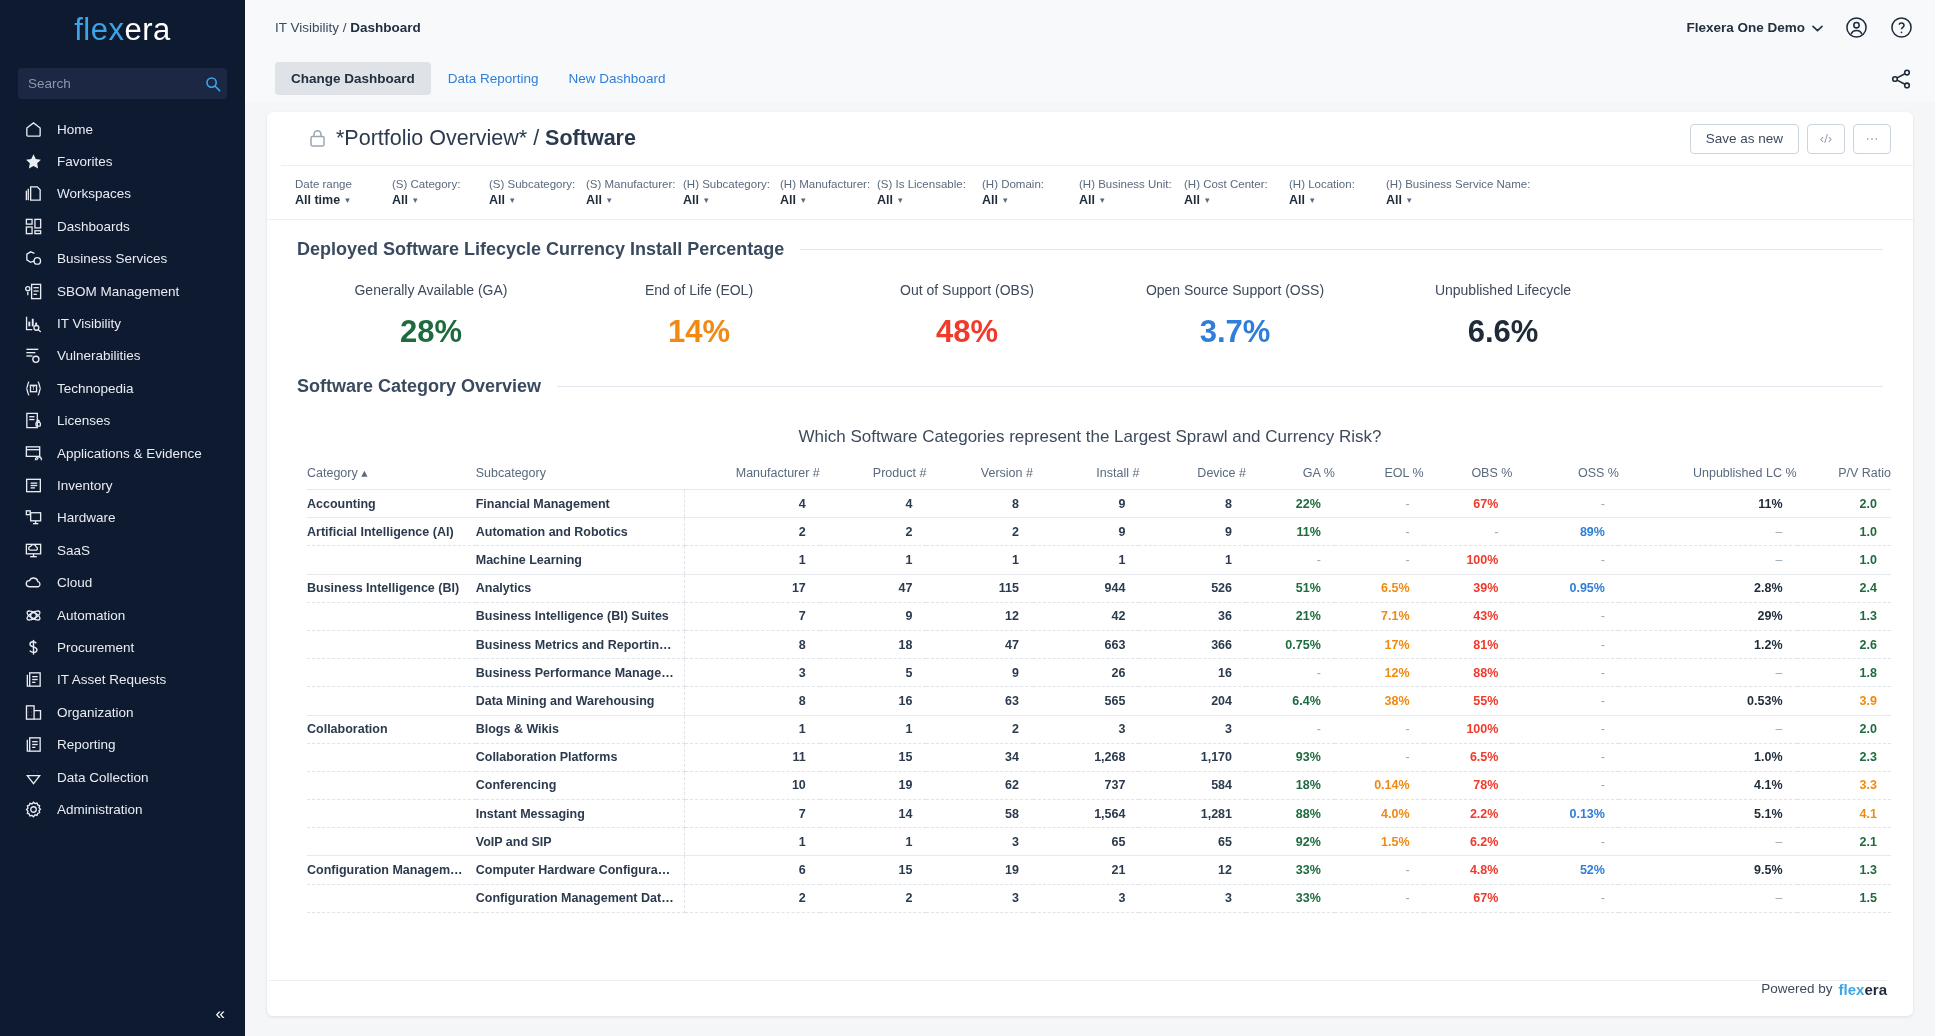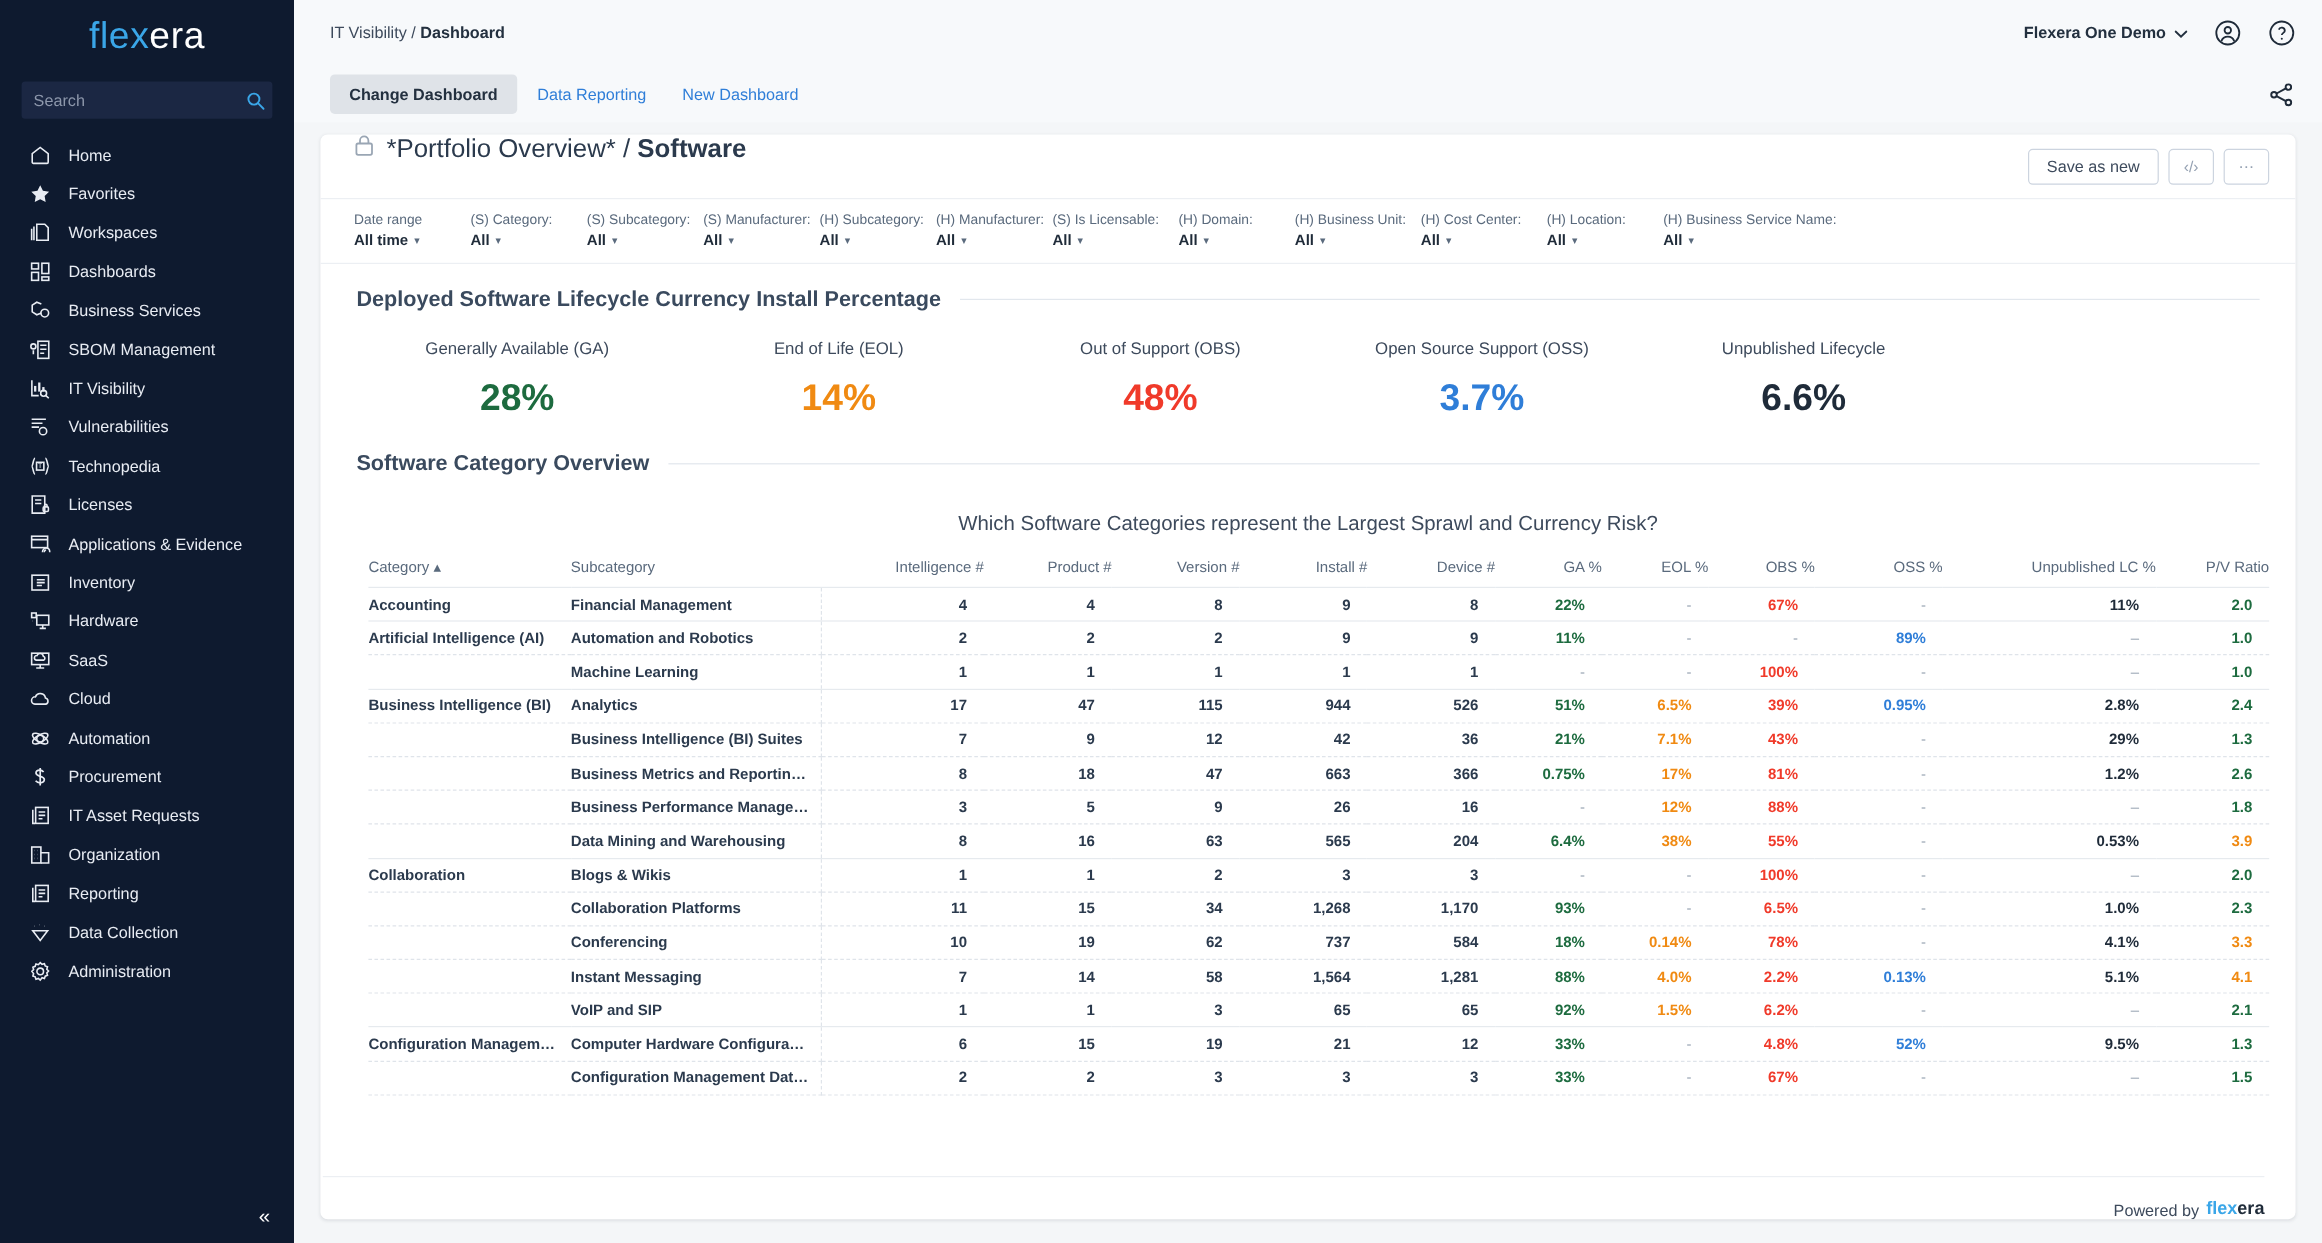"*Portfolio Overview* / Software" .card-head { align-items: none -> center; margin-left: none -> 14px }
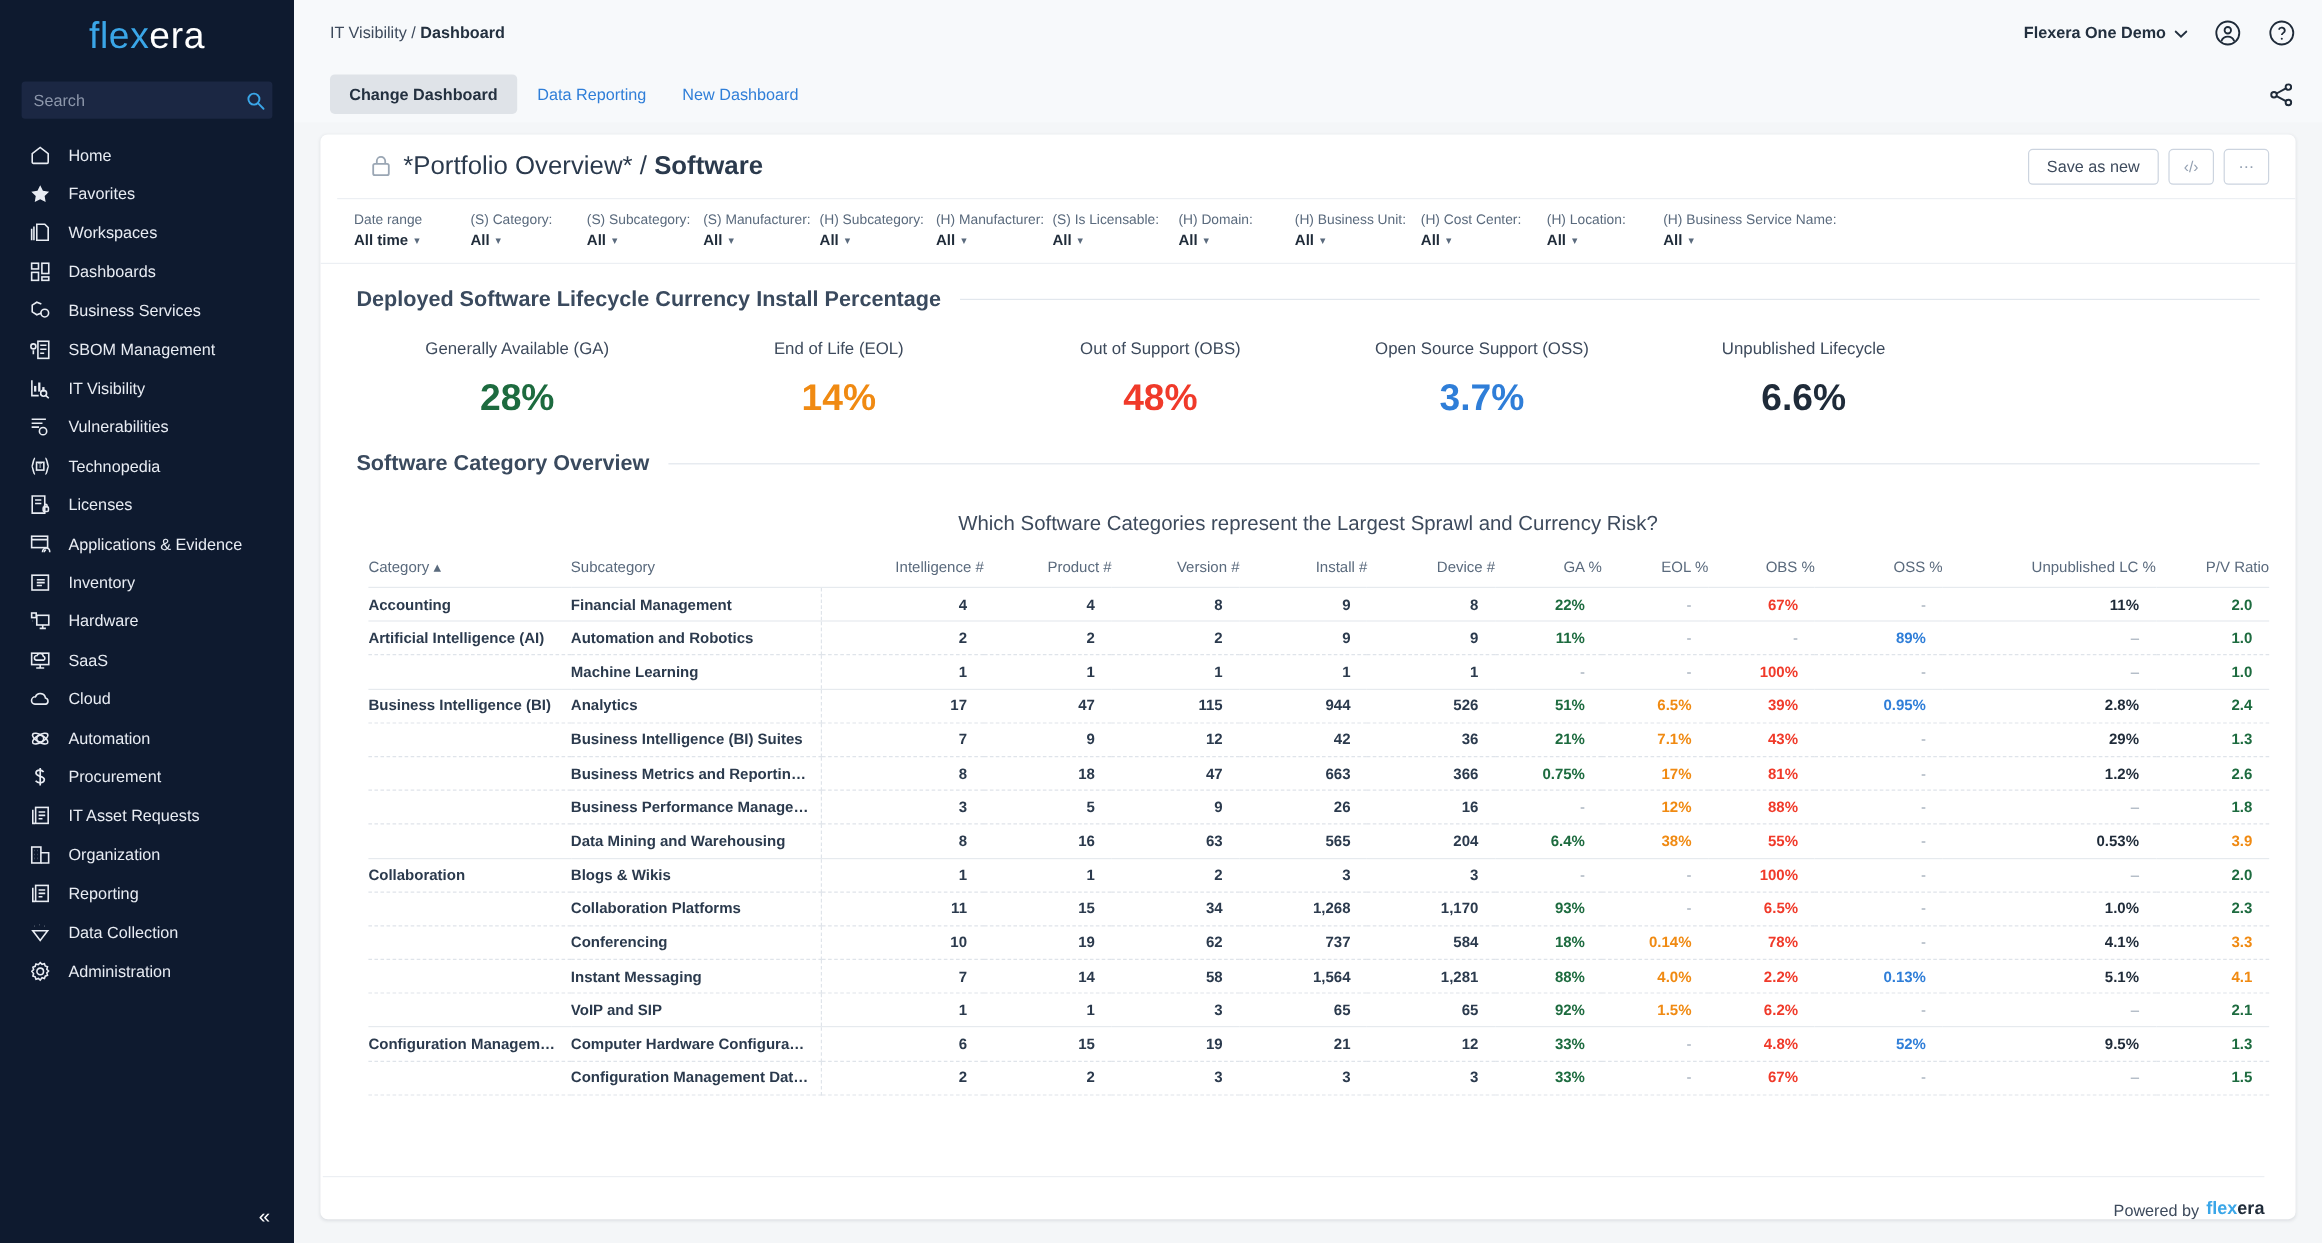"Intelligence #" th.num { text: Intelligence -> Manufacturer }
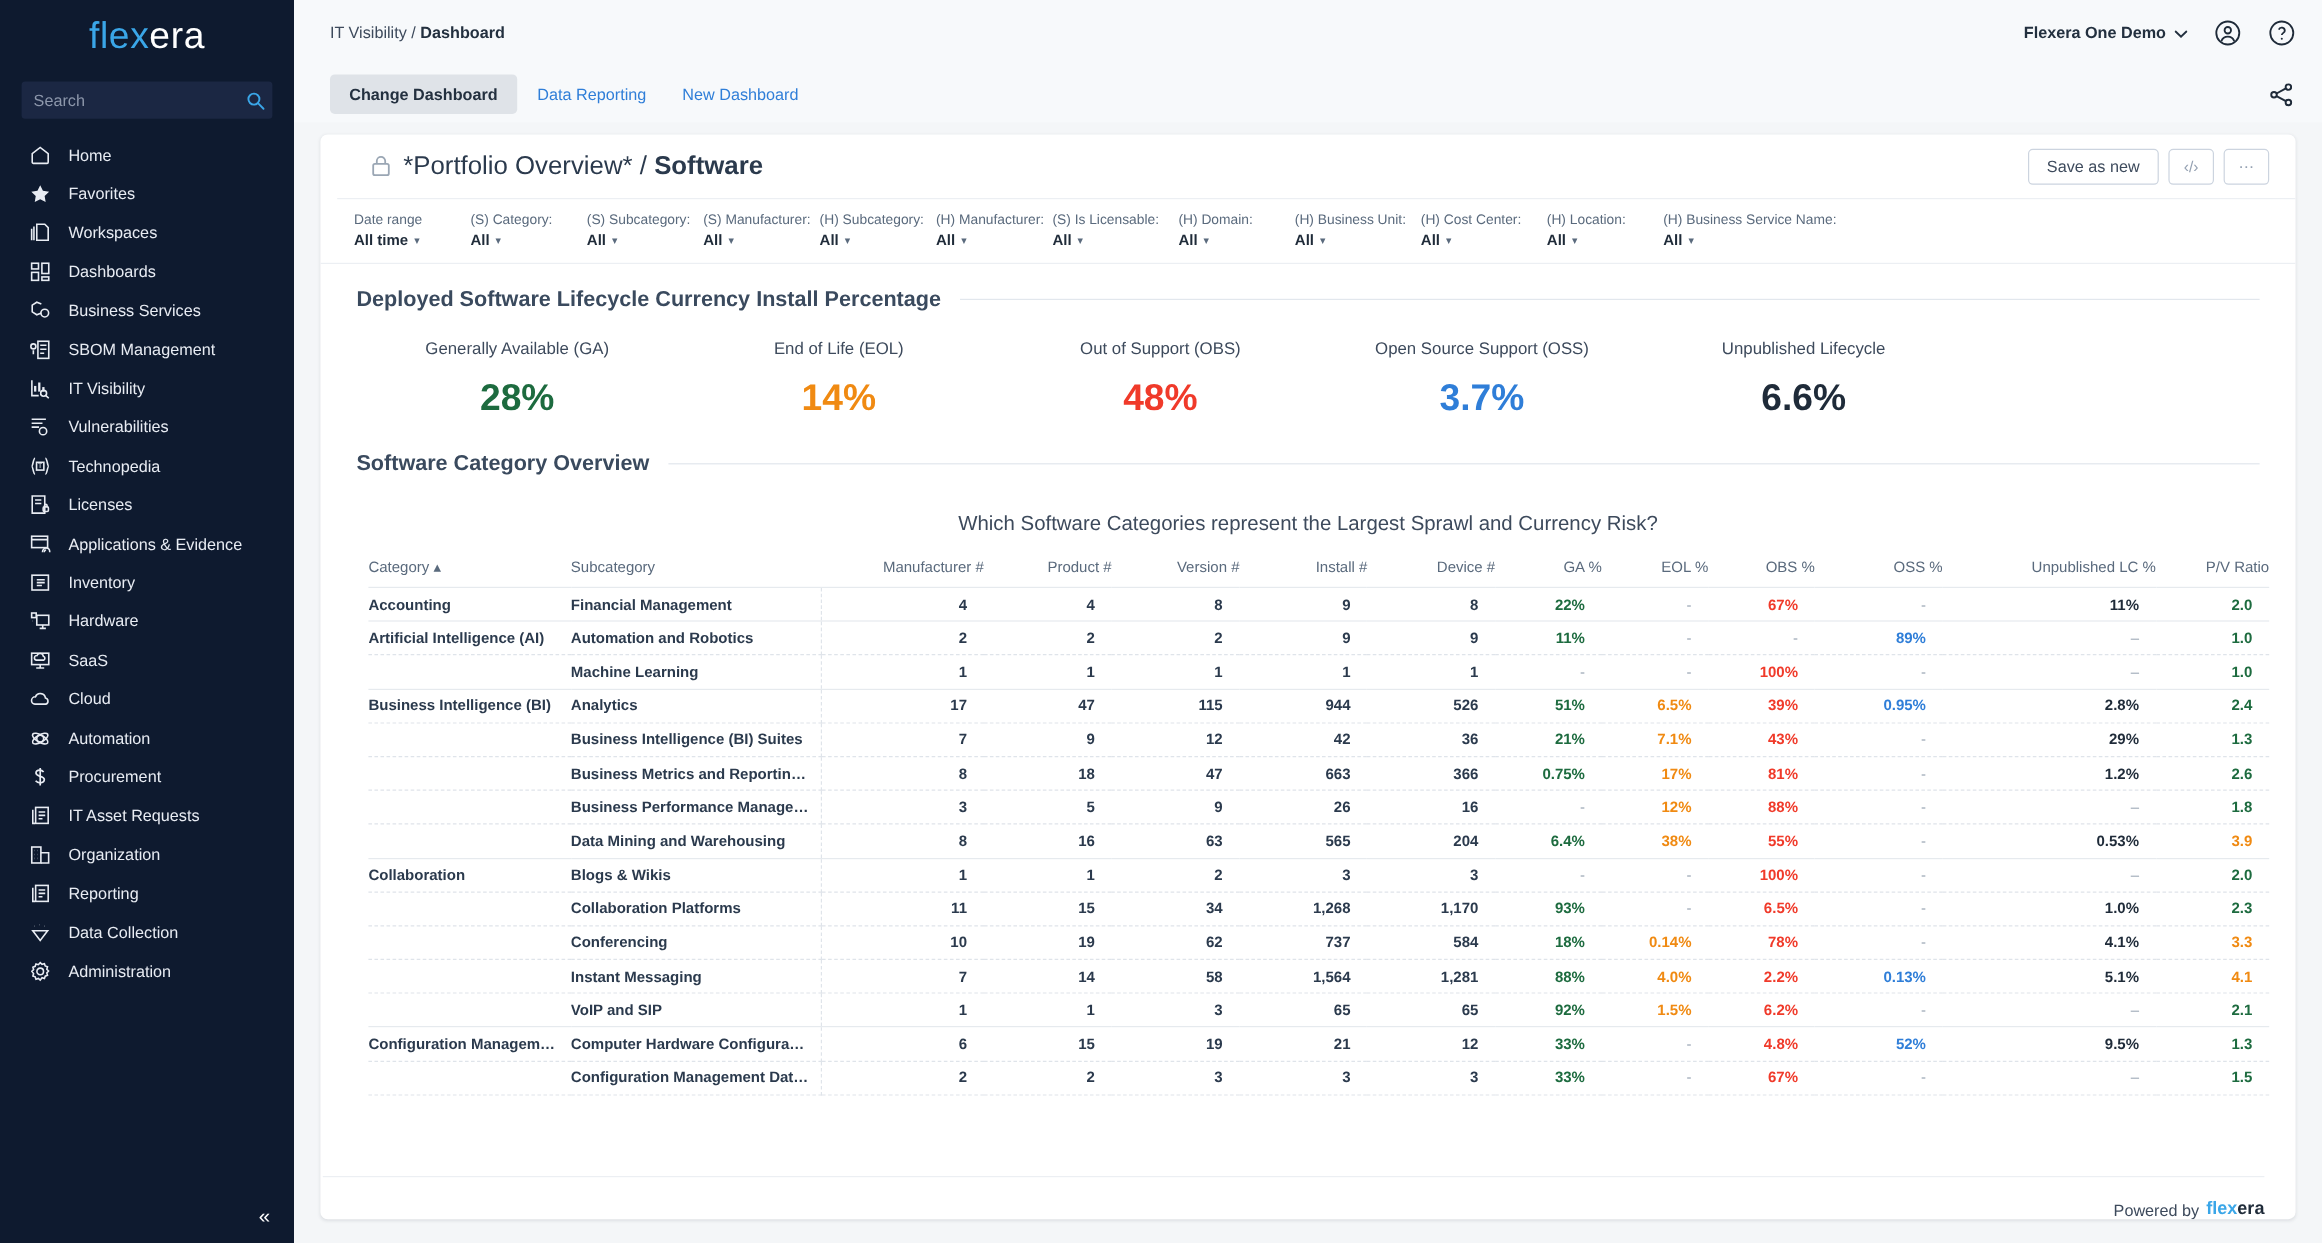"Powered by" .powered { align-items: flex-end -> flex-start }
